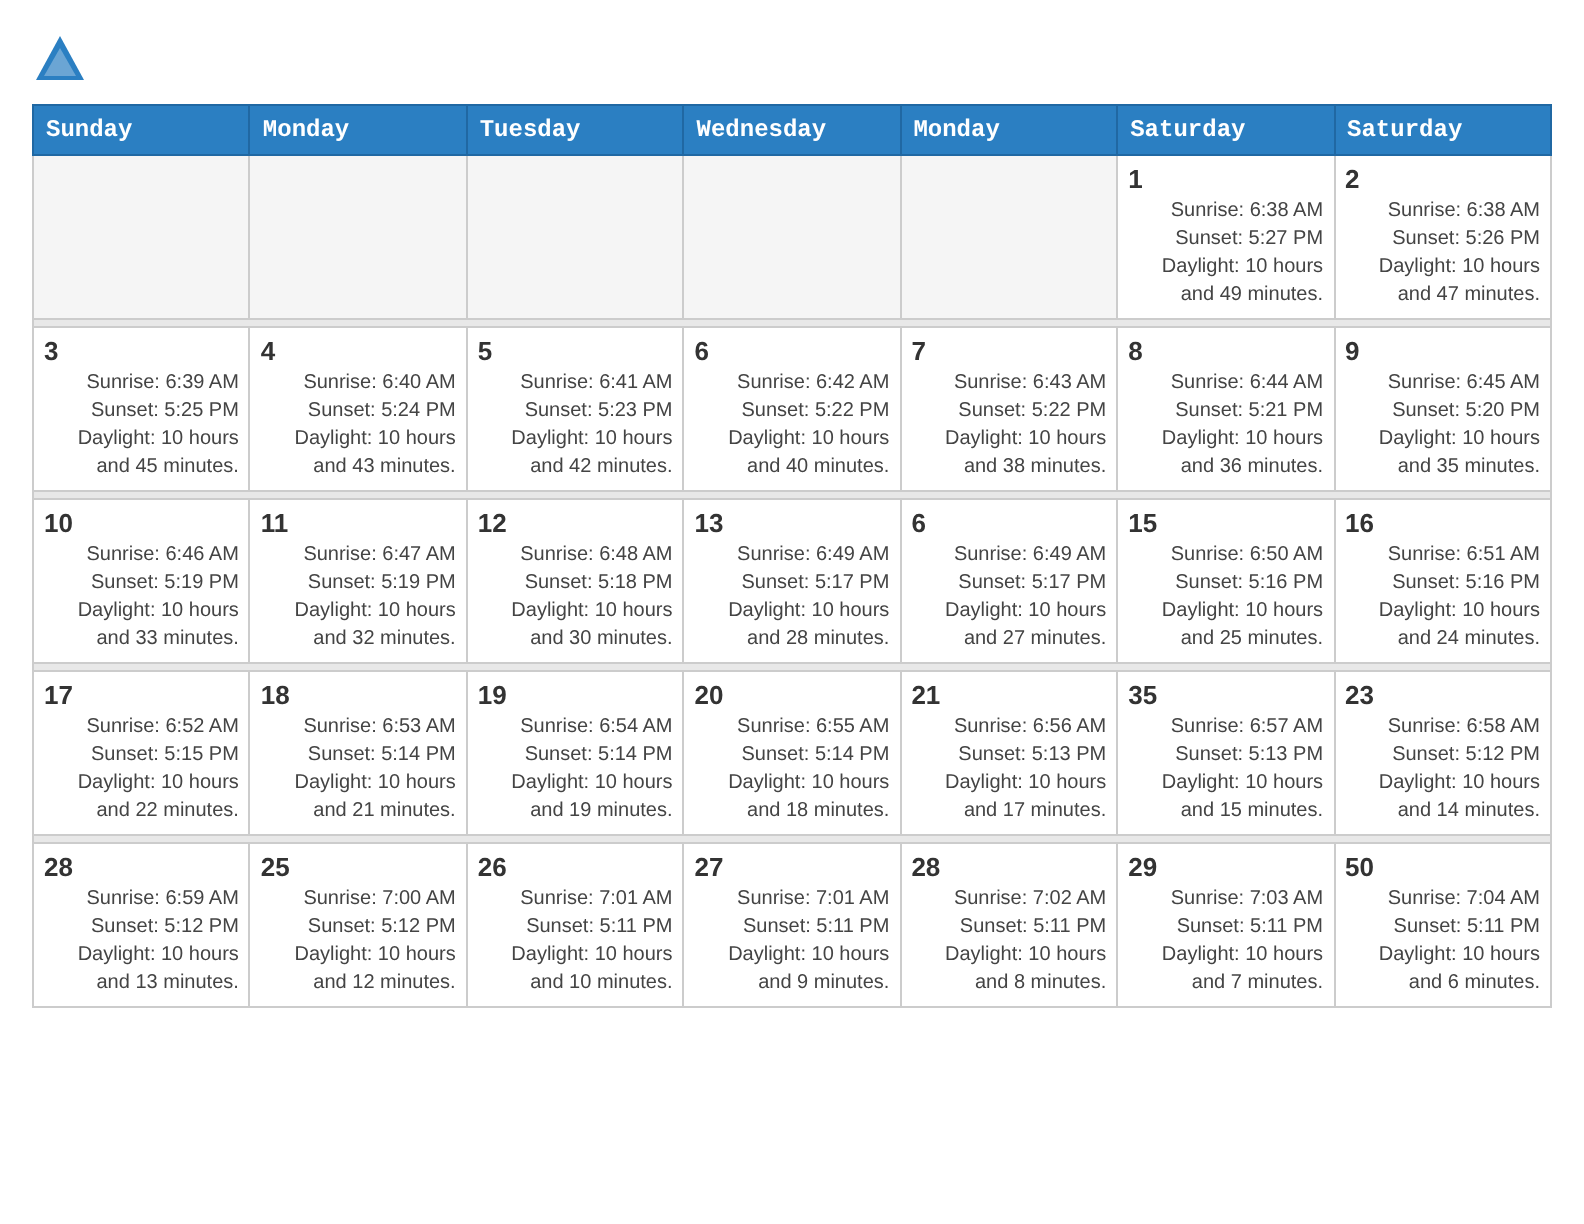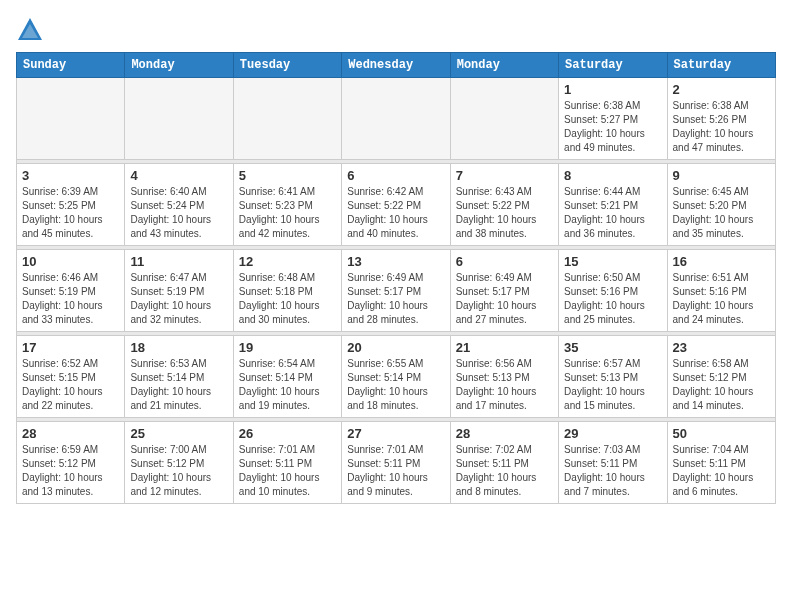"Sunrise: 6:38 AM" .day-info { text-align: none -> right }
